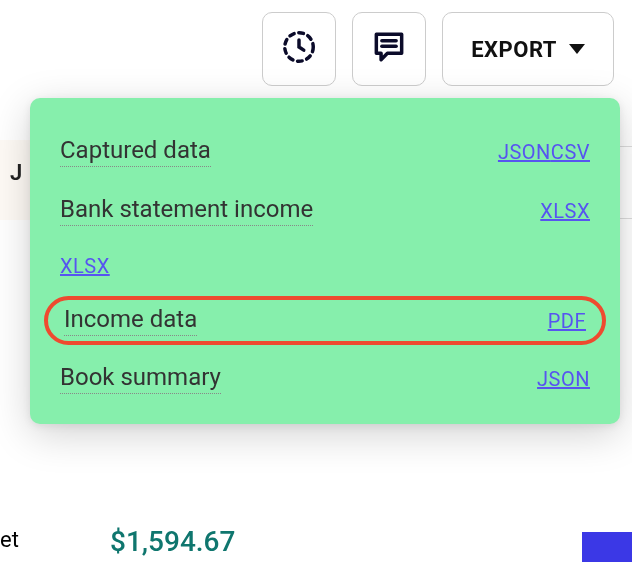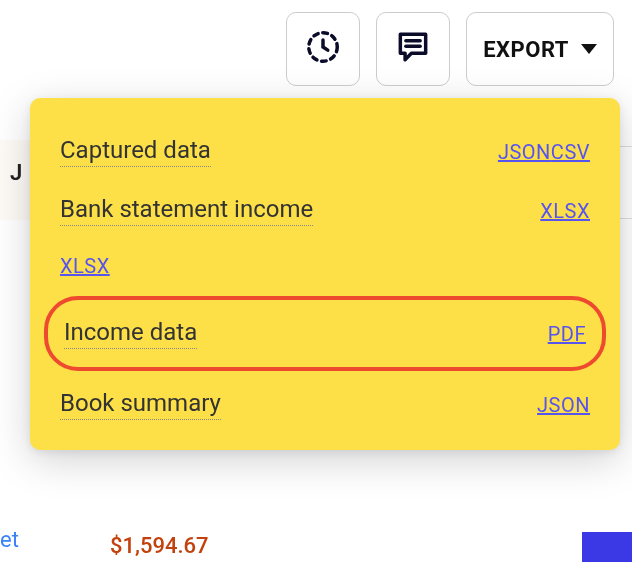"EXPORT" .export-btn { padding: 0 16px -> 0 28px }
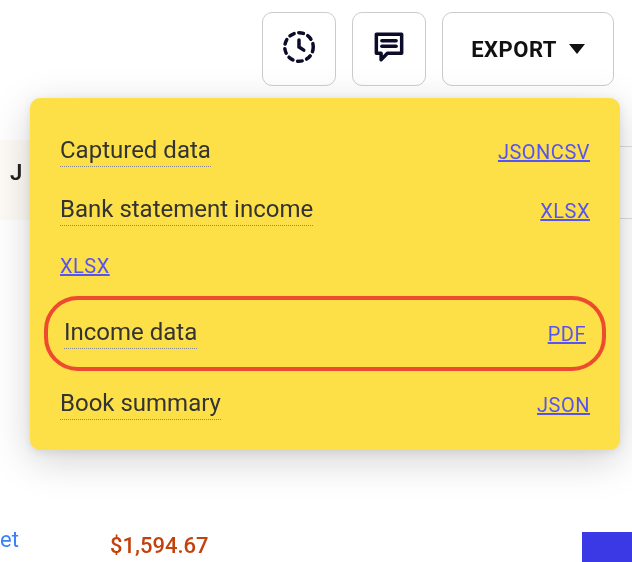"Captured data" .dropdown { background: #fde047 -> #86efac }
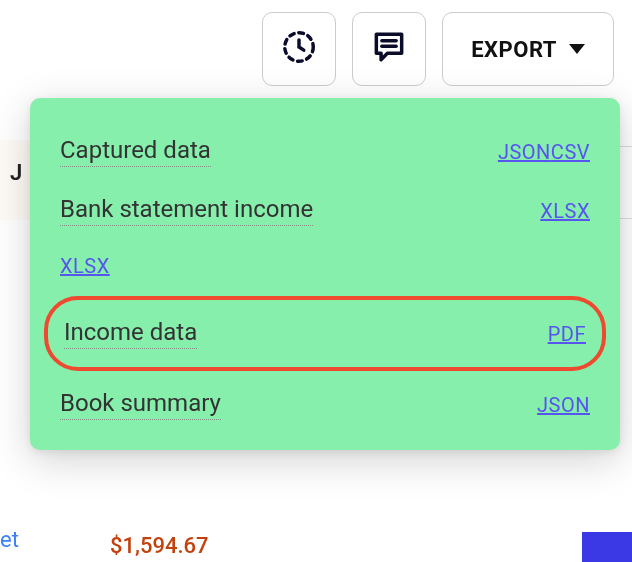"Income data" .highlight-ring { padding: 14px 16px -> 1px 16px }
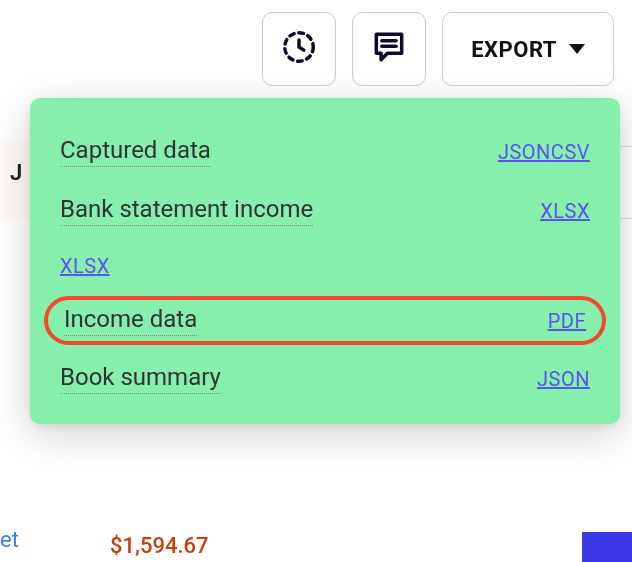"et" .bg-et { color: #3b82f6 -> #000000 }
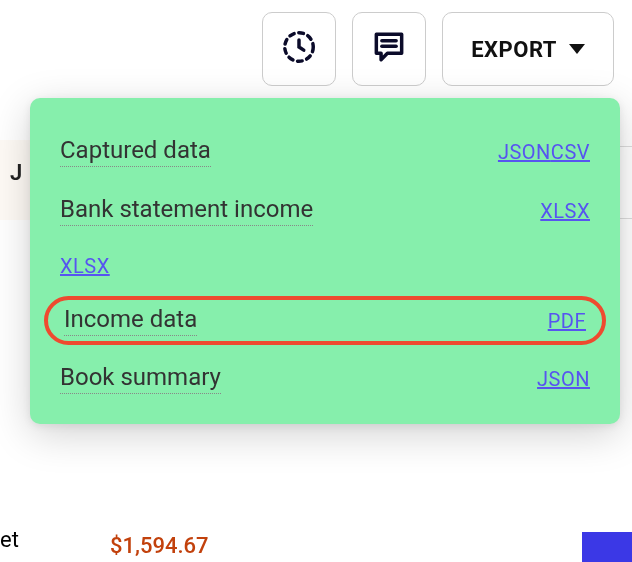"$1,594.67" .bg-price { color: #c2410c -> #0f766e; font-size: 22px -> 28px }
